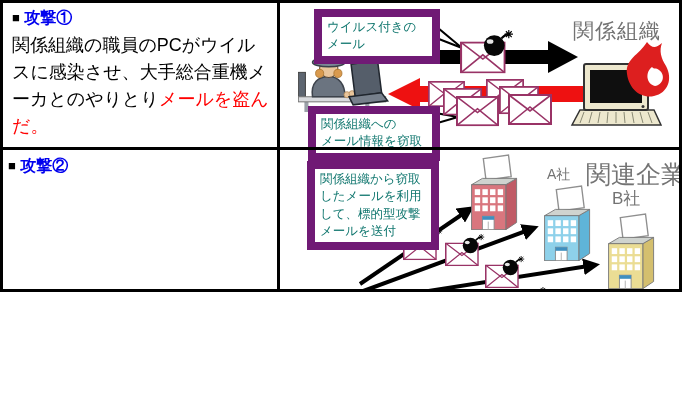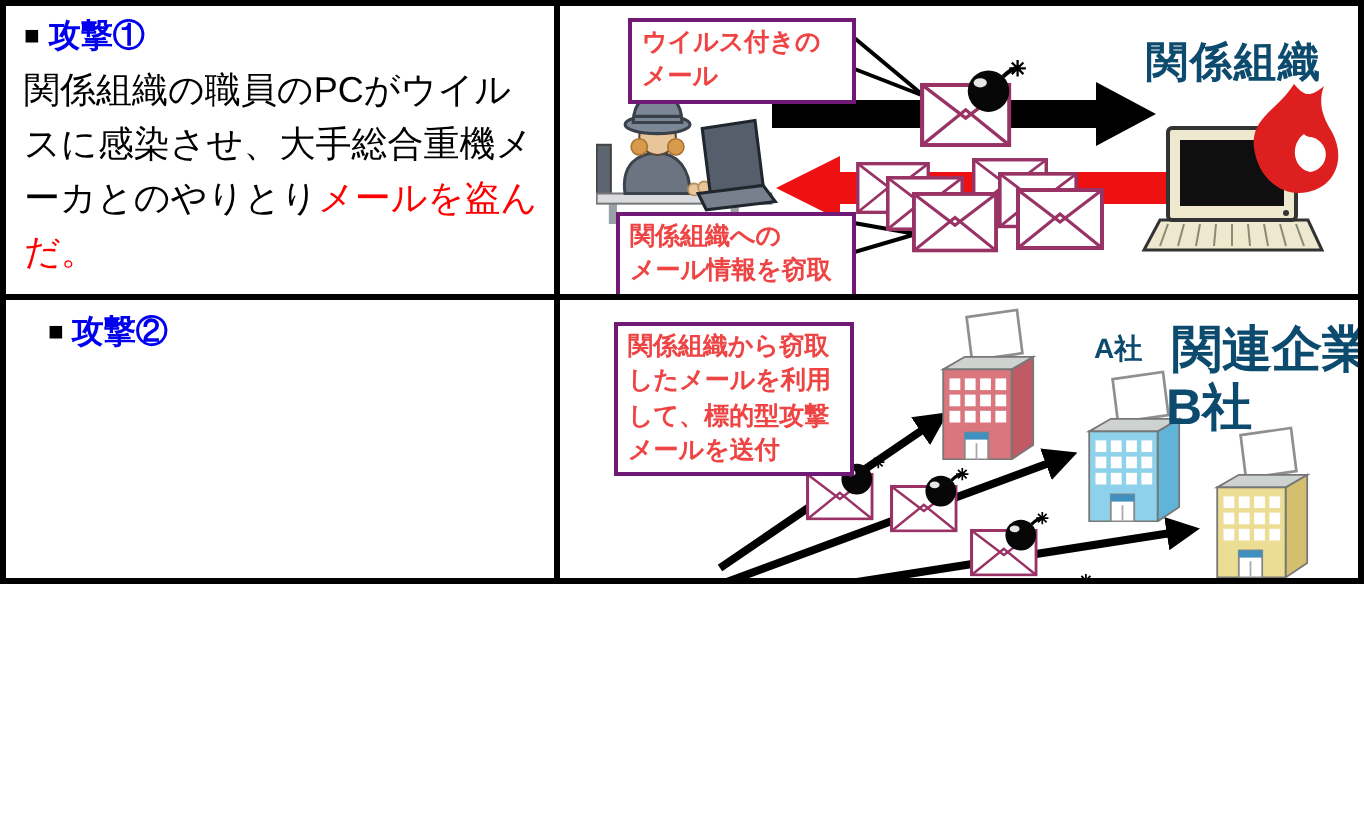"ウイルス付きの" .callout { border: 2px solid #701a75 -> 8px solid #701a75; color: #ef4444 -> #0f766e; font-weight: bold -> normal }
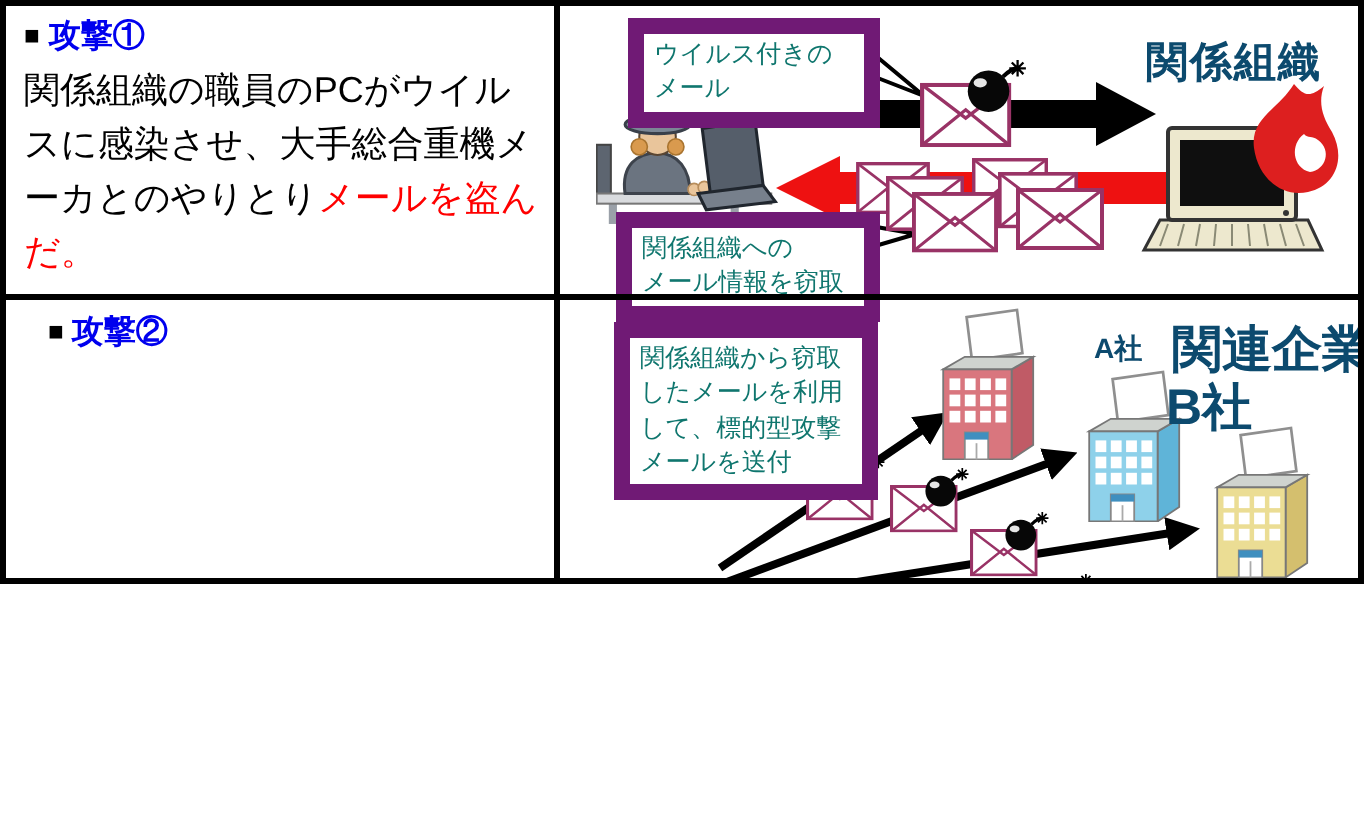"関係組織" .biglabel { color: #0c4a6e -> #737373; font-weight: bold -> normal }
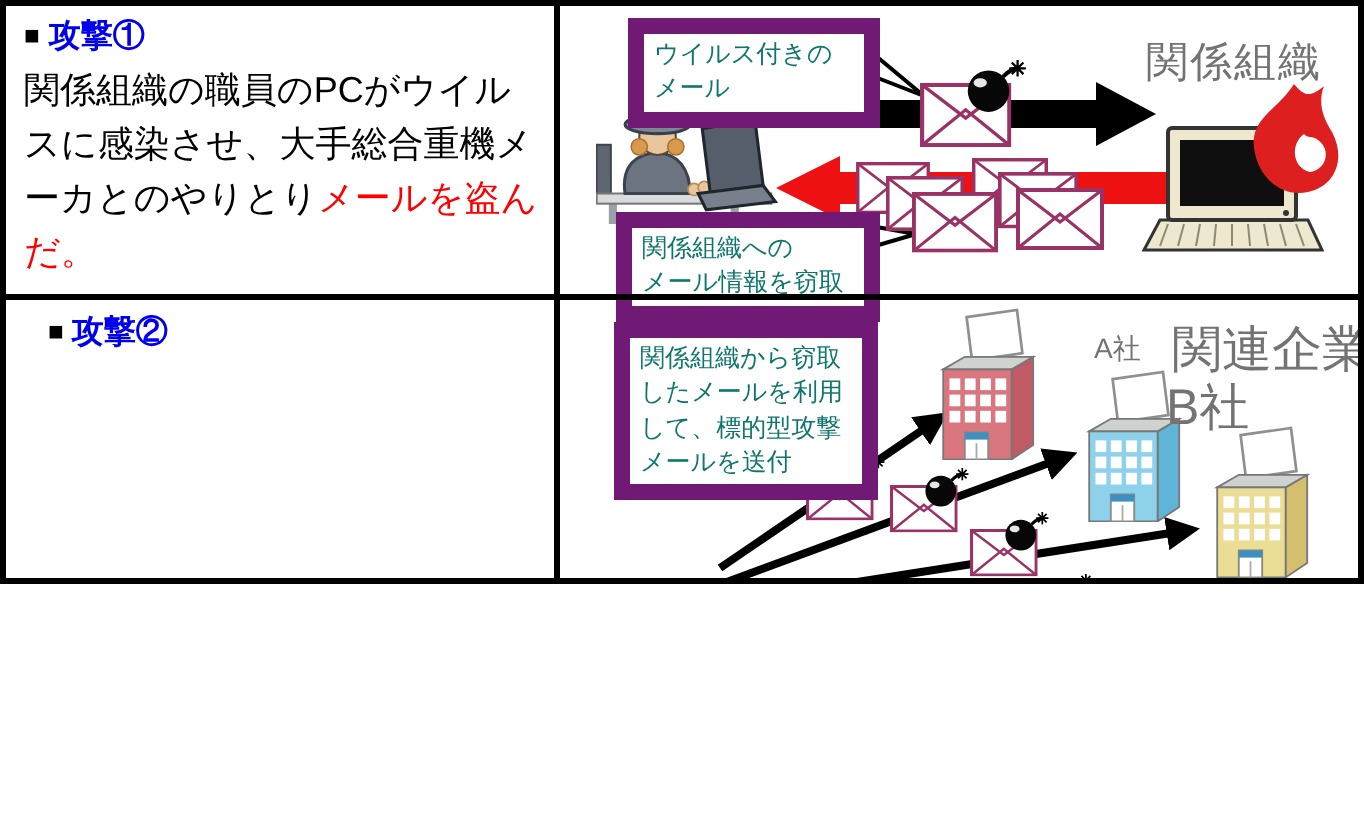"■ 攻撃②" .cell-bl { font-family: Liberation Serif, serif -> none; left: 24px -> 8px }
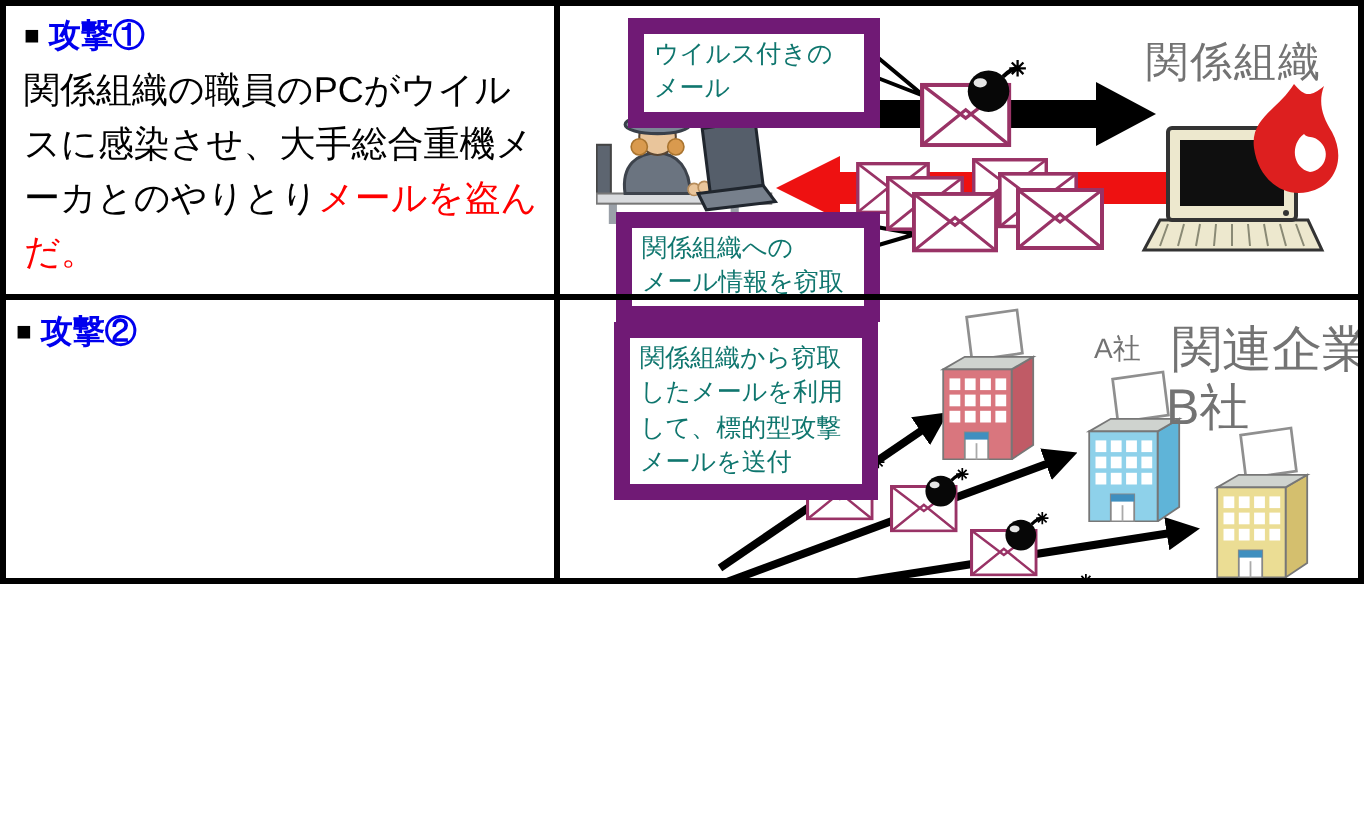"B社" #lb-b { font-size: 25px -> 17px; left: 583px -> 612px }
